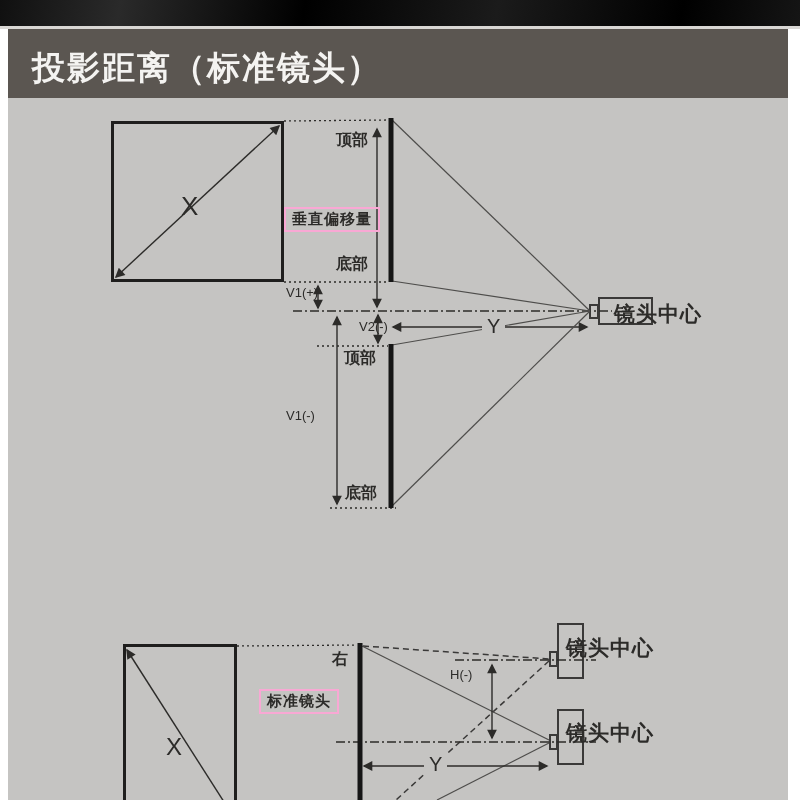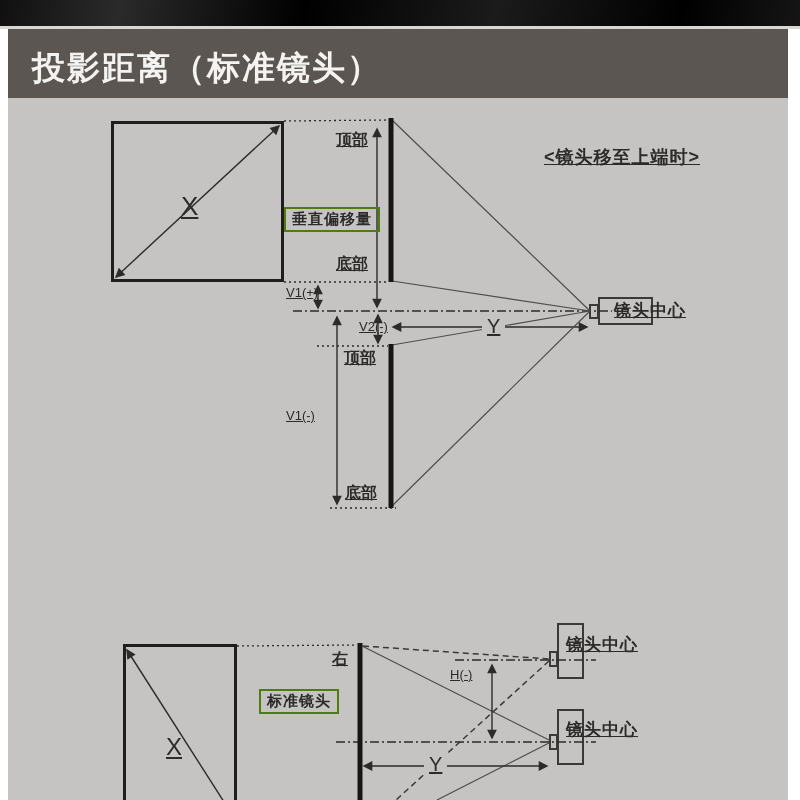"顶部" .lbl { text-decoration: underline -> none }
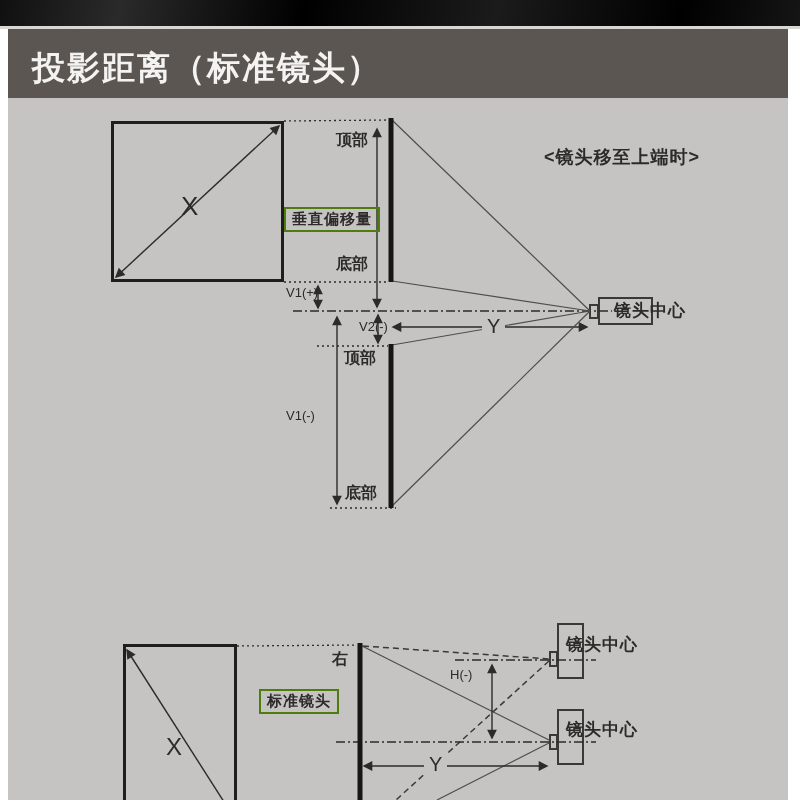"<镜头移至上端时>" div.lbl { html: <div>&lt;镜头移至上端时&gt;</div> -> none }
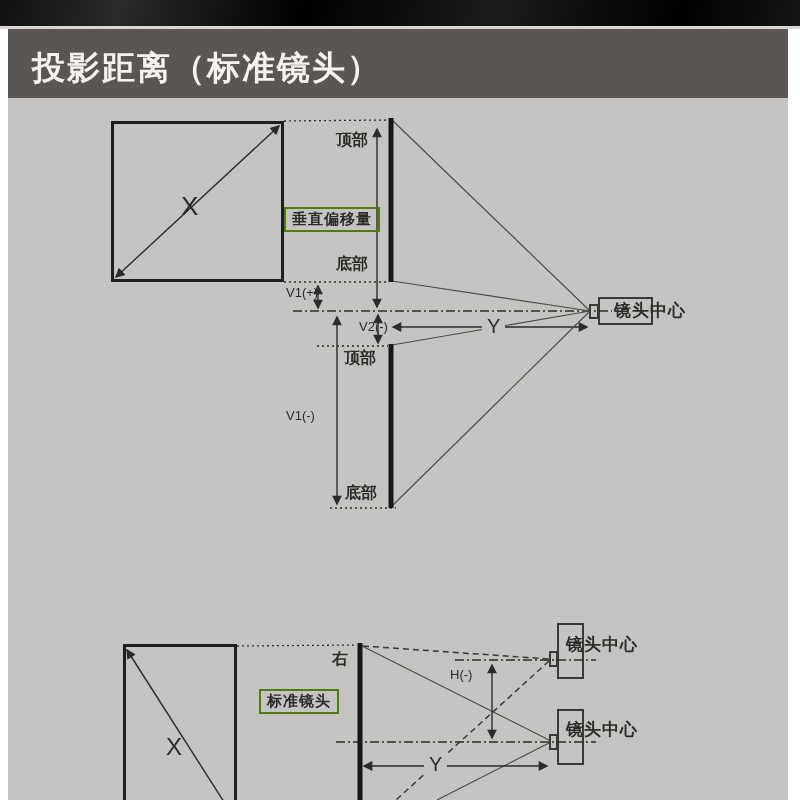"垂直偏移量" .box-lbl { border: 2px solid #4d7c0f -> 2px solid #f9a8d4 }
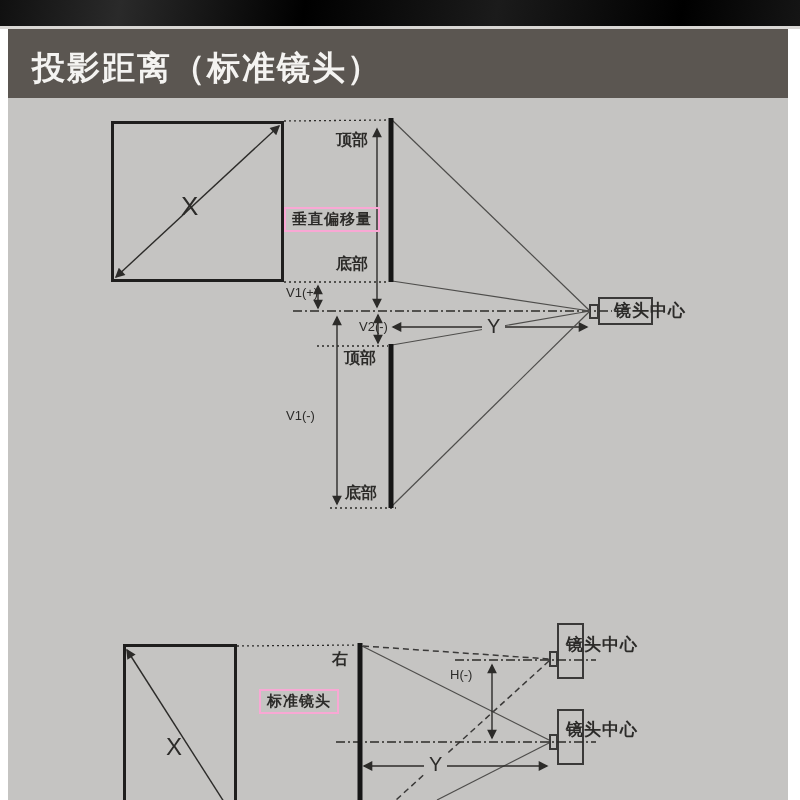"镜头中心" .lens-lbl { font-size: 17px -> 21px }
